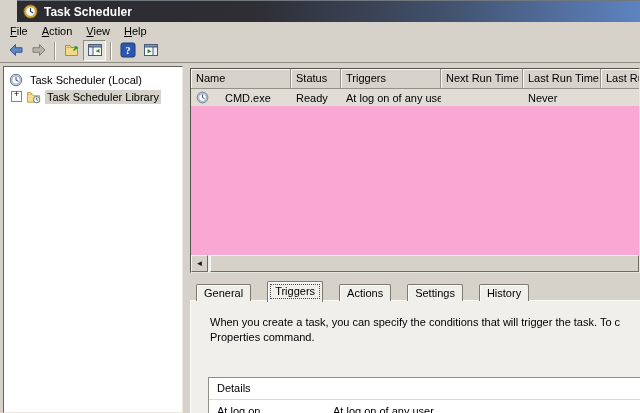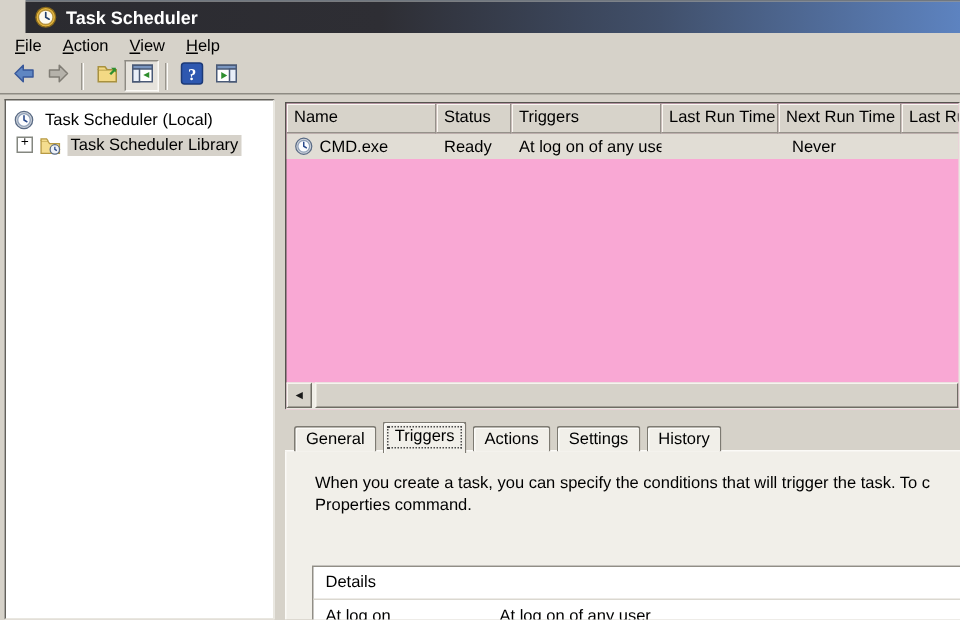"Last Run Time" span.hcell { order: before "Next Run Time" -> after "Next Run Time" }
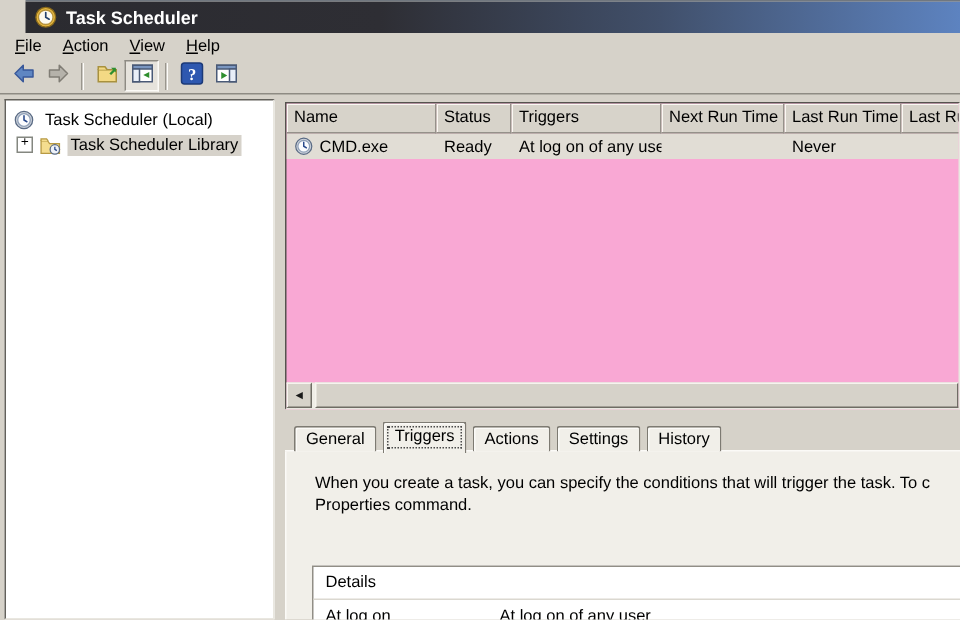"CMD.exe" .rcell { gap: none -> 12px }
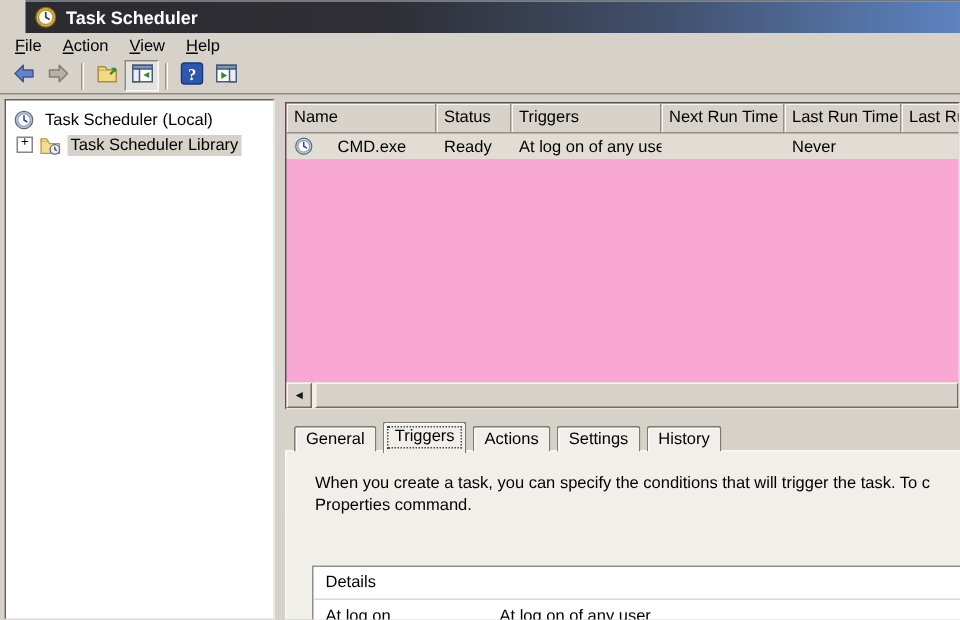"General" .tab { margin-right: 4px -> 16px }
